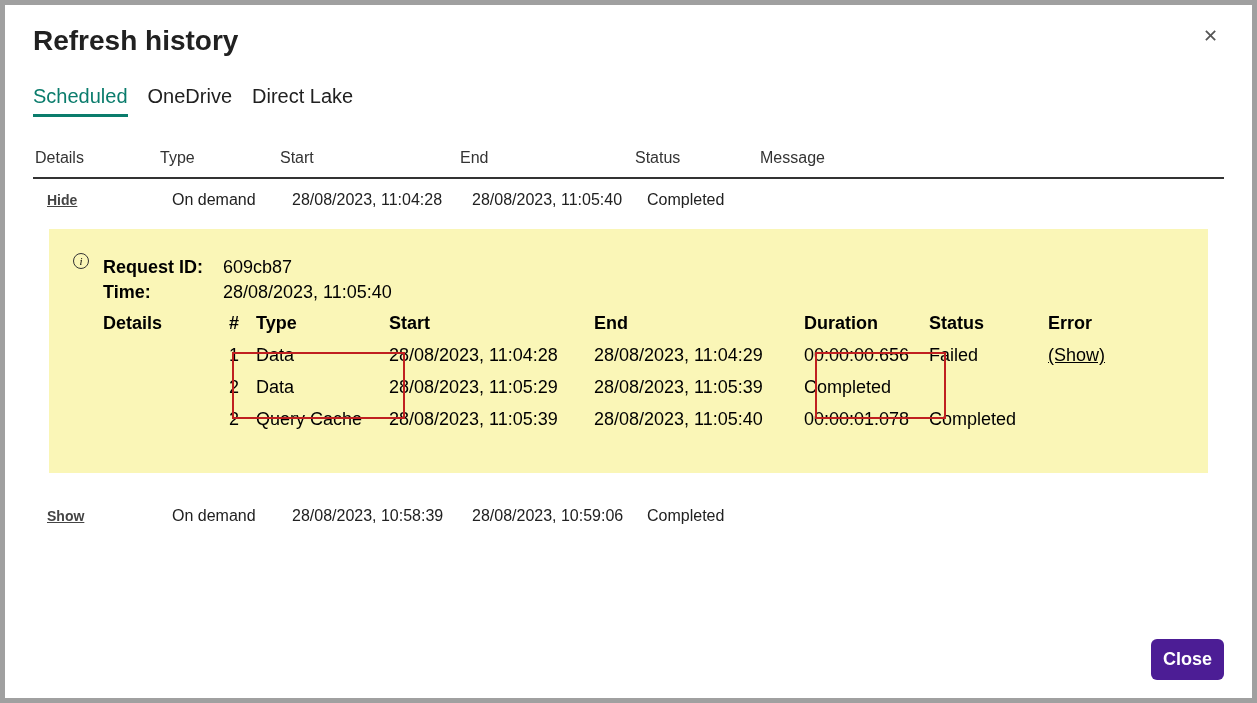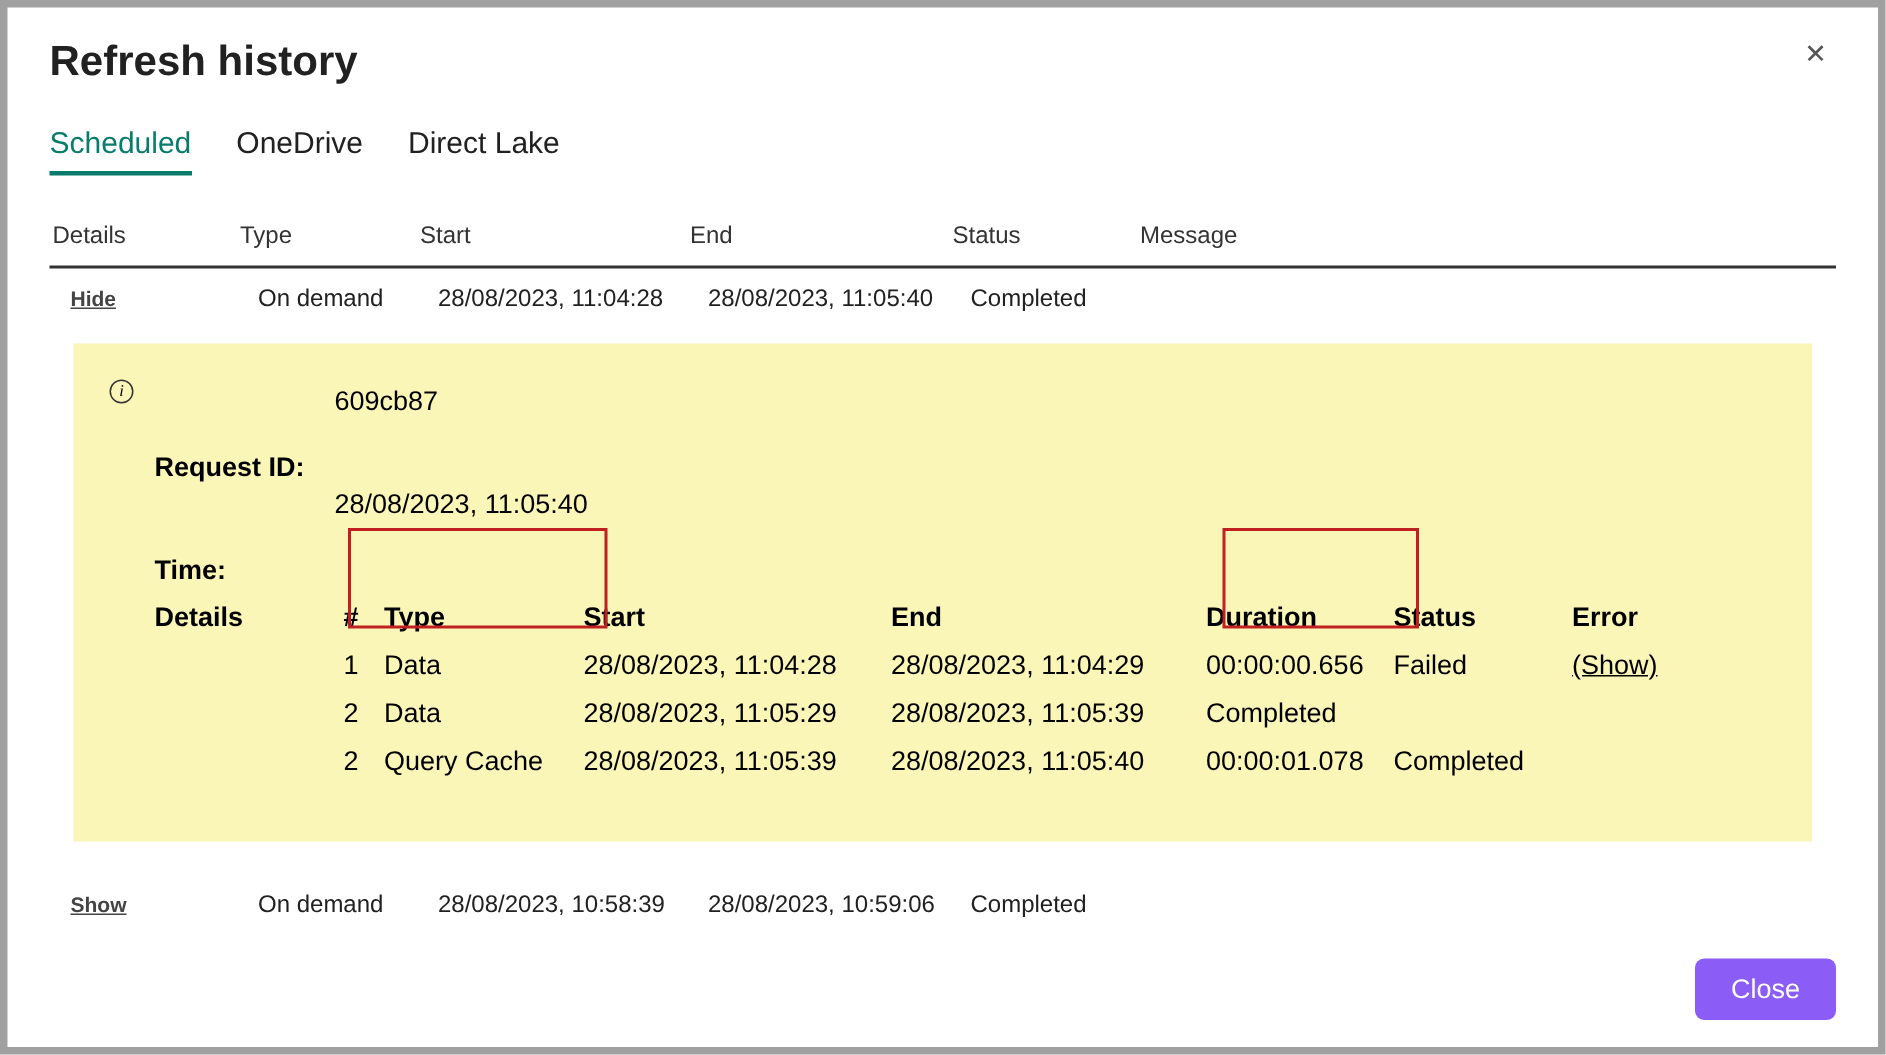"Scheduled" .tabs { gap: 30px -> 20px }
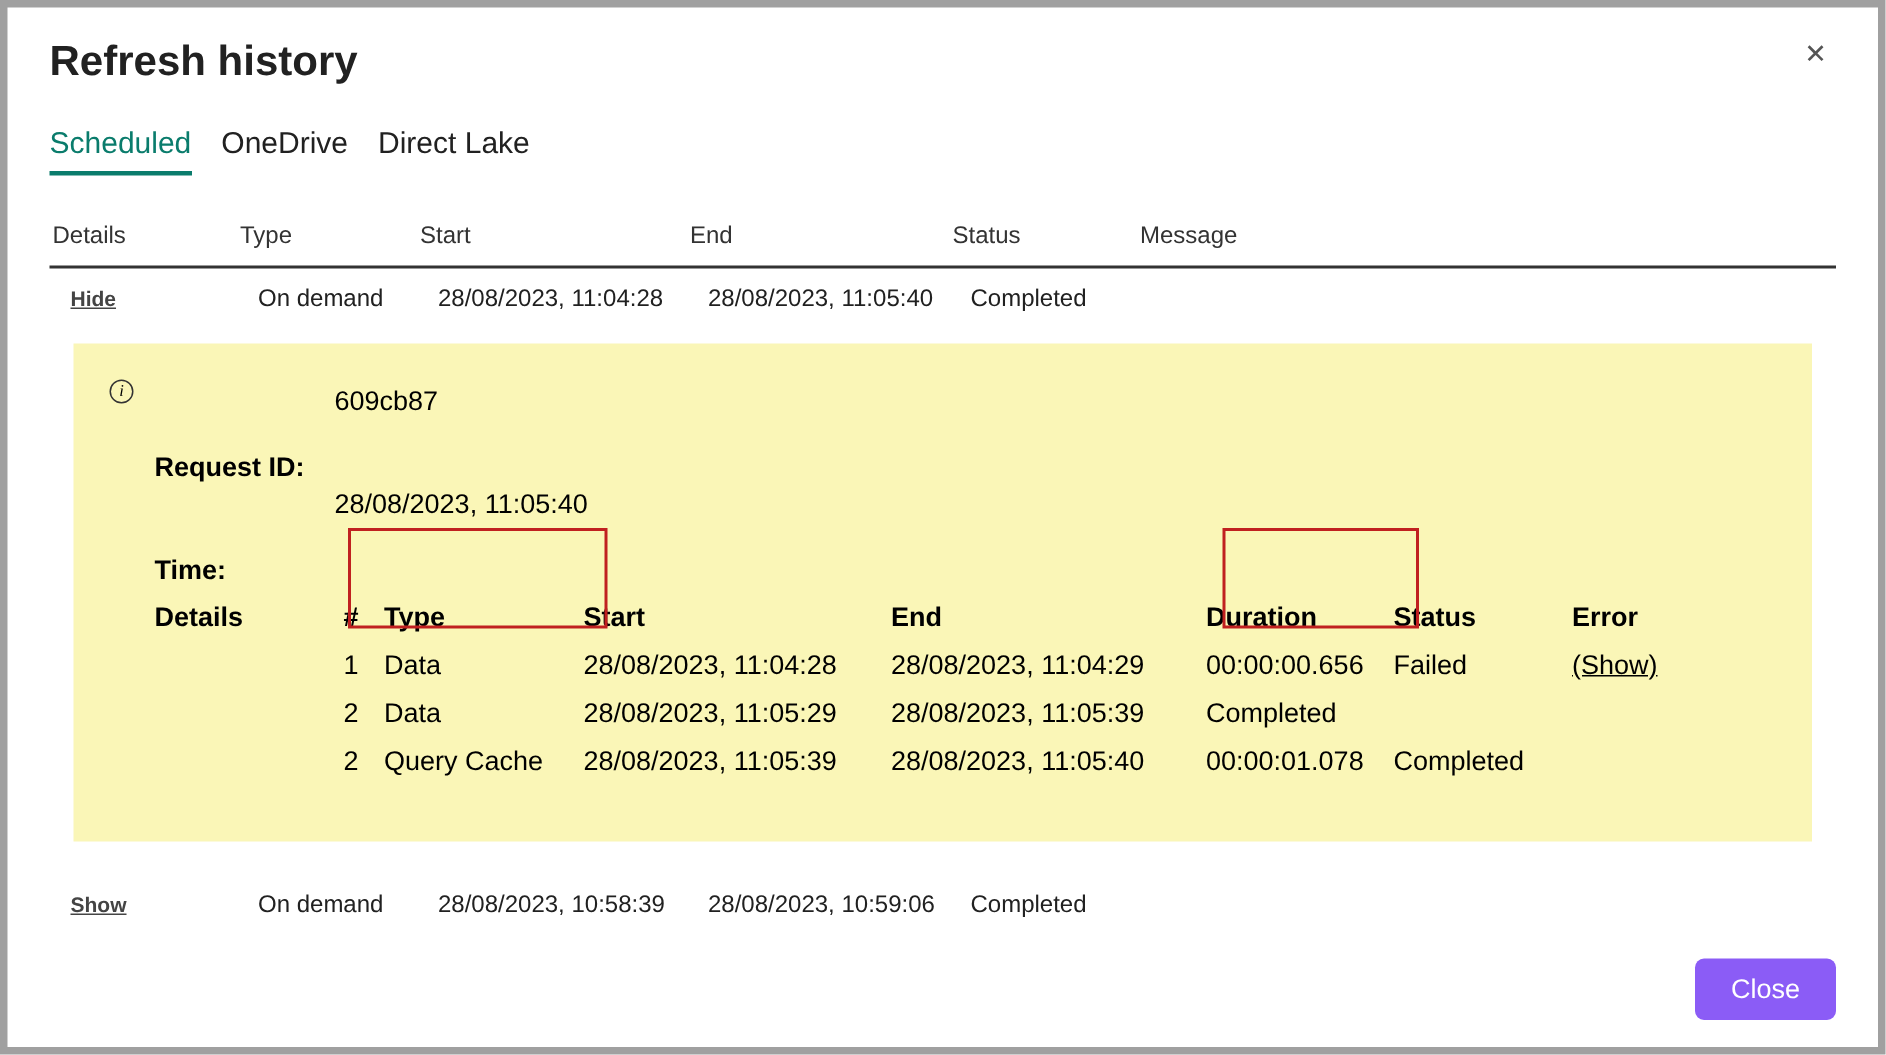"Request ID:" .meta-label { margin-top: 44px -> none }
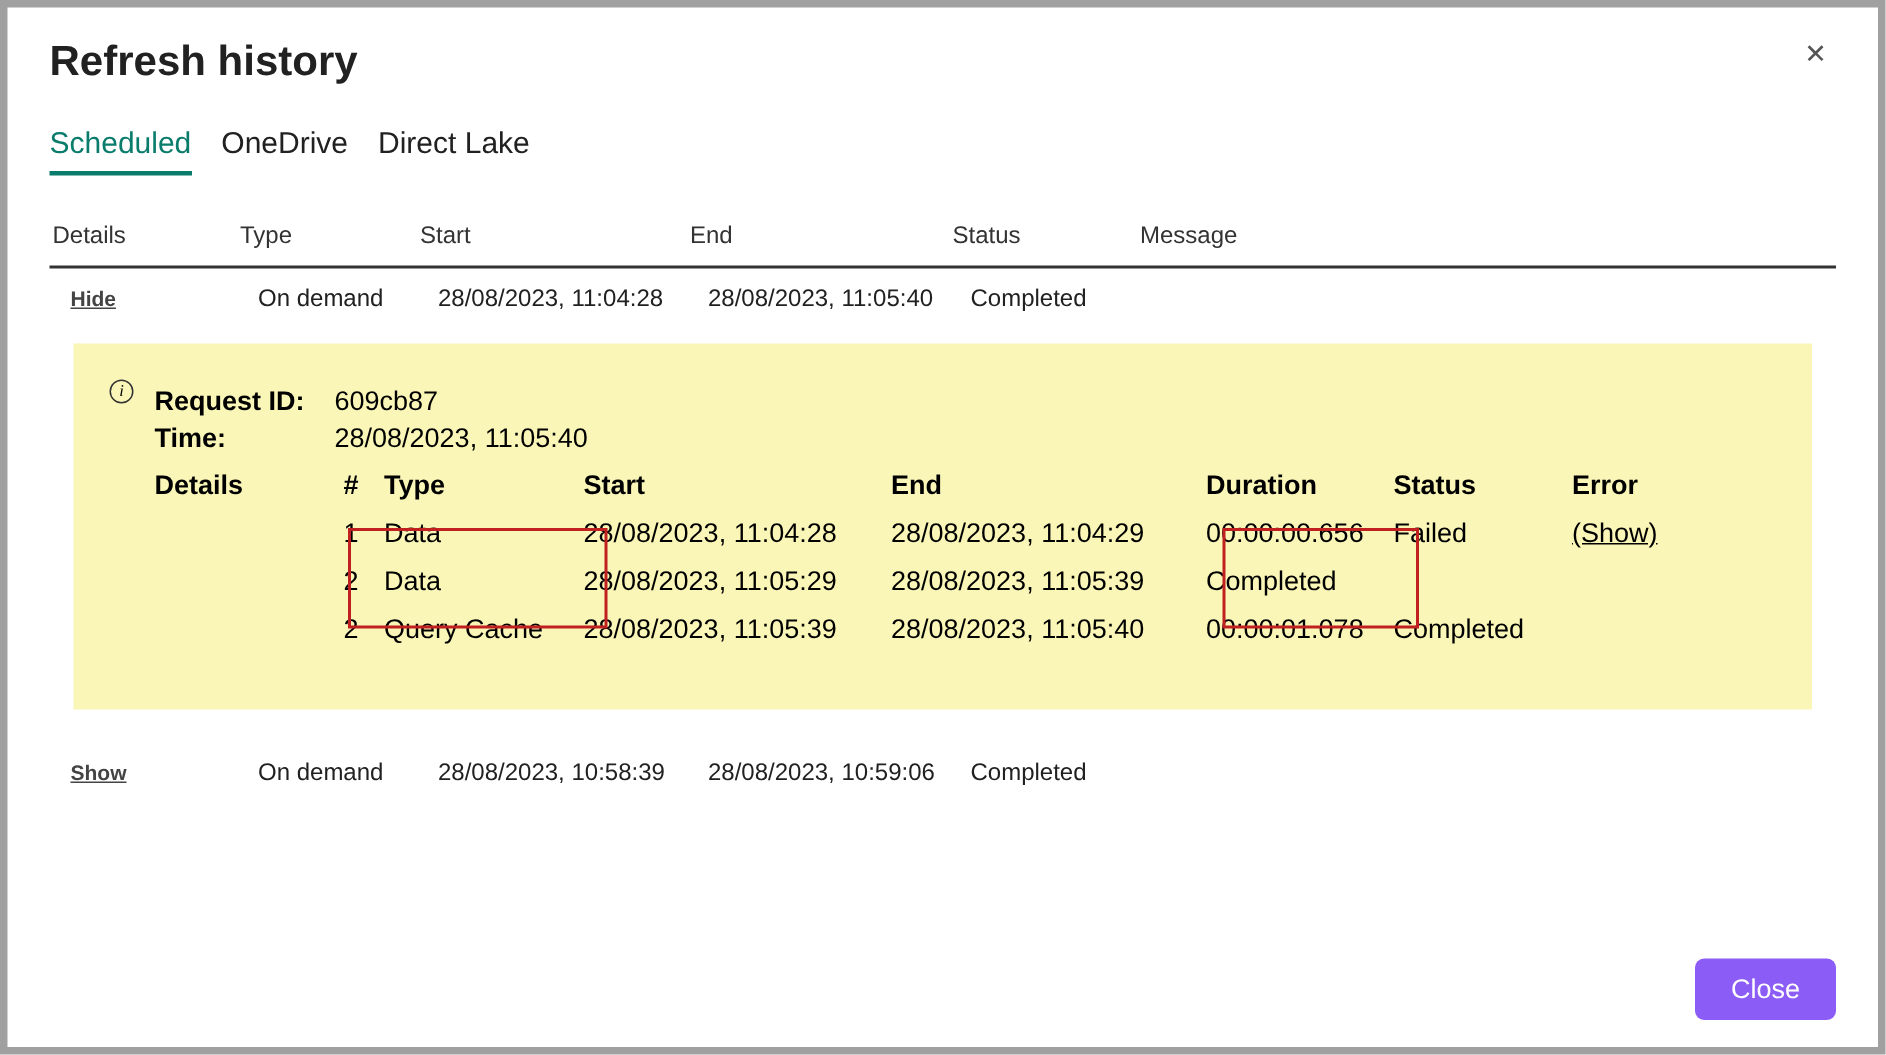"Close" .close-btn { background: #8b5cf6 -> #4c1d95; font-weight: 400 -> 700; padding: 10px 24px -> 10px 12px }
